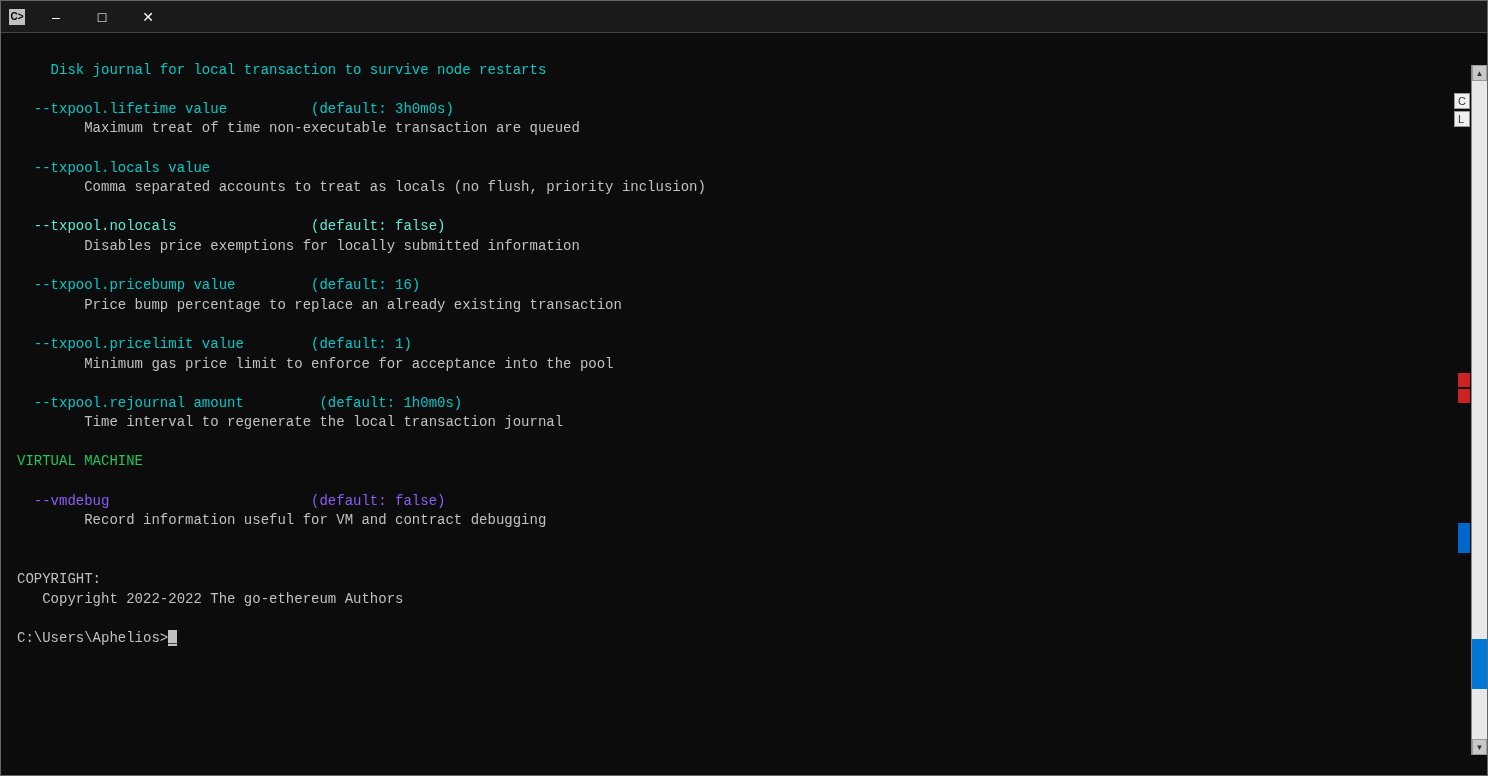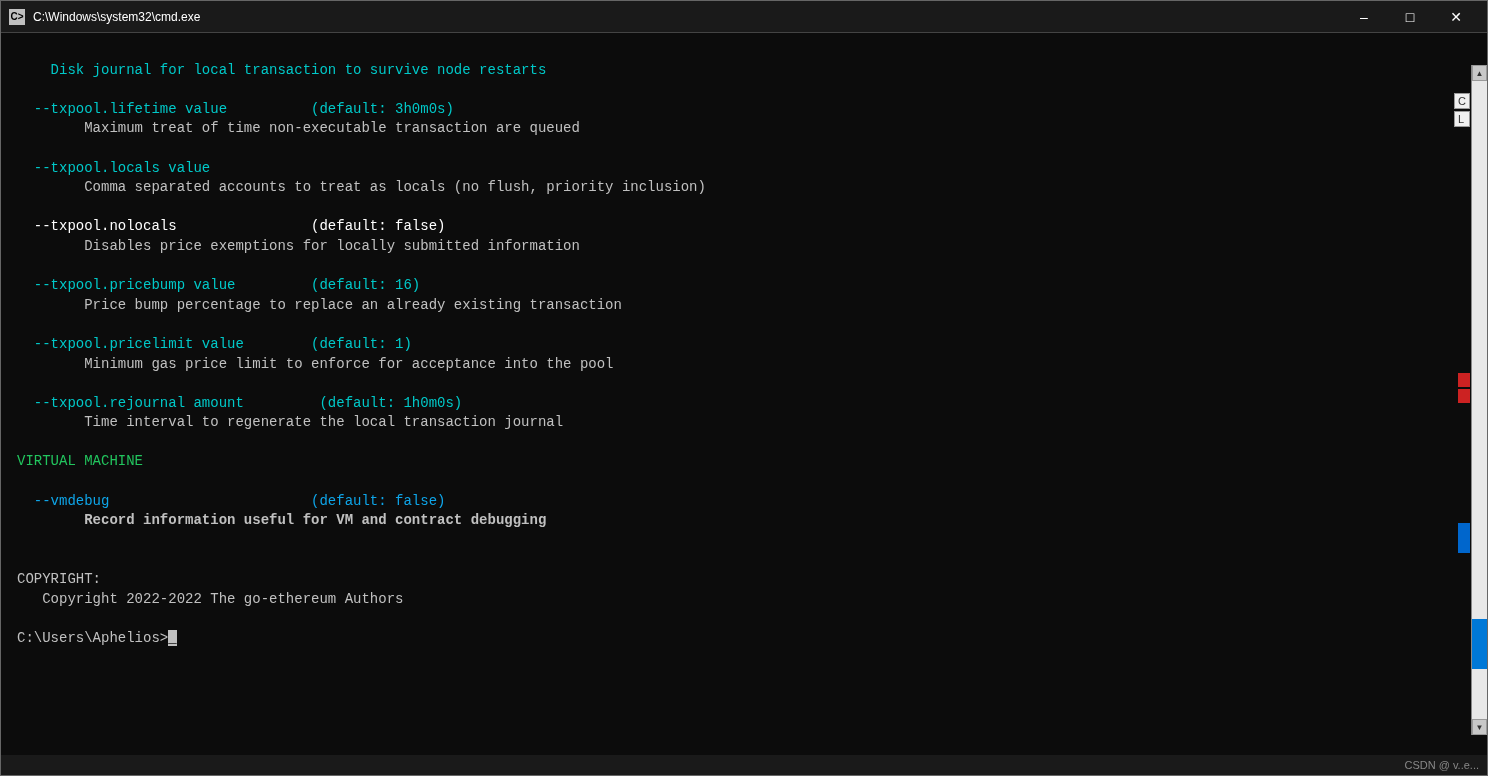"C:\Windows\system32\cmd.exe" span.titlebar-title { html: <span>C:\Windows\system32\cmd.exe</span> -> none }
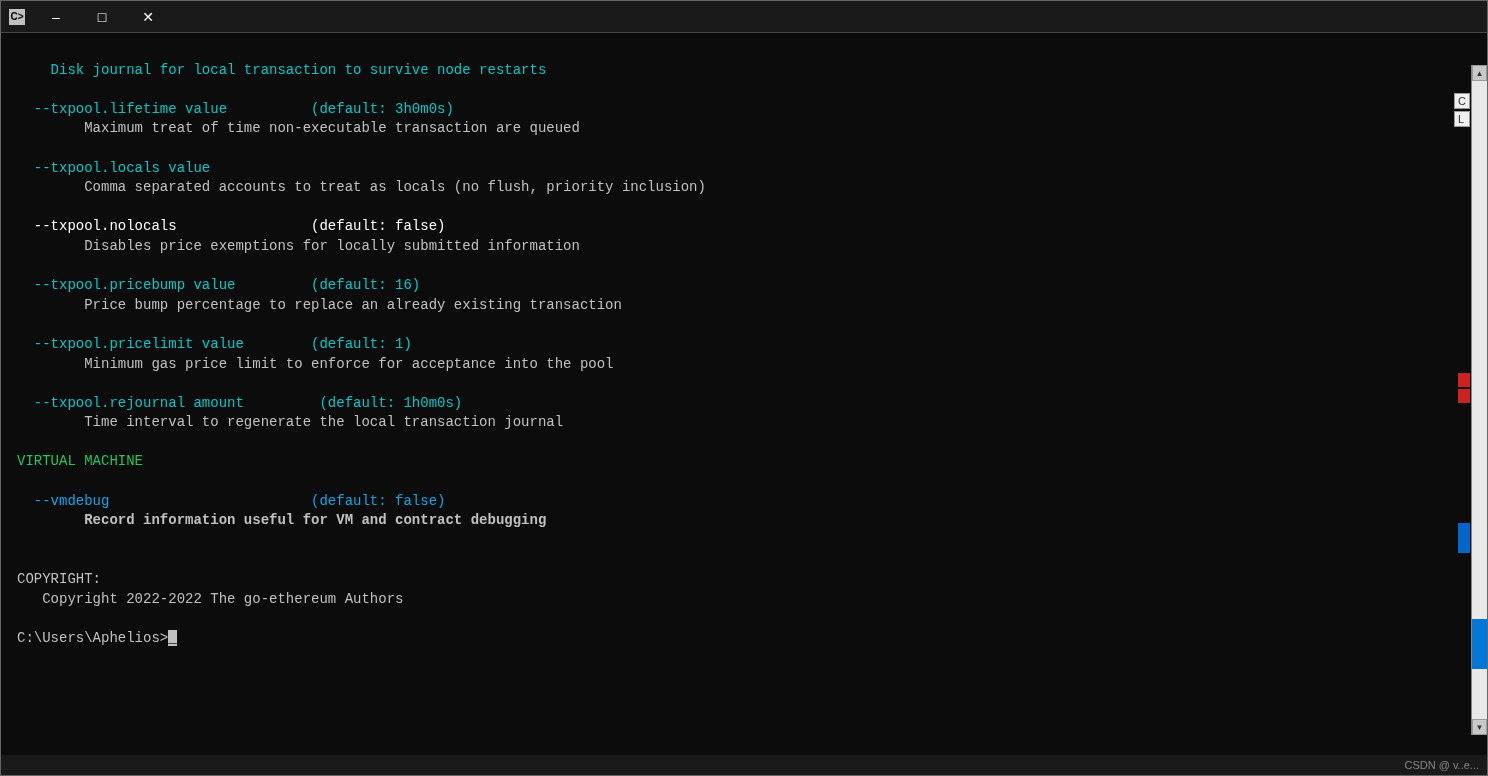"--txpool.nolocals (default: false)" span { color: #ffffff -> #5eead4 }
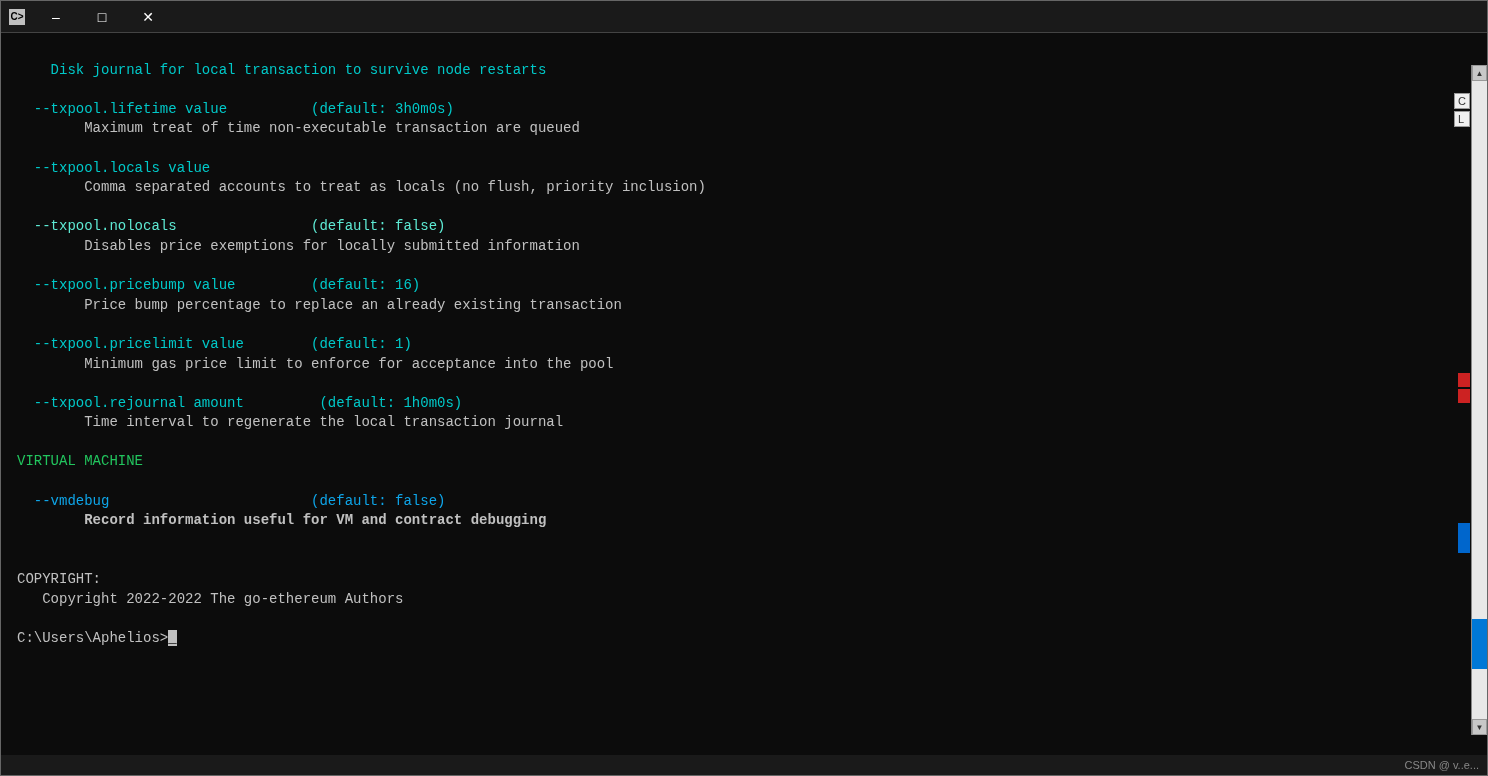"--vmdebug (default: false)" span { color: #0ea5e9 -> #8b5cf6 }
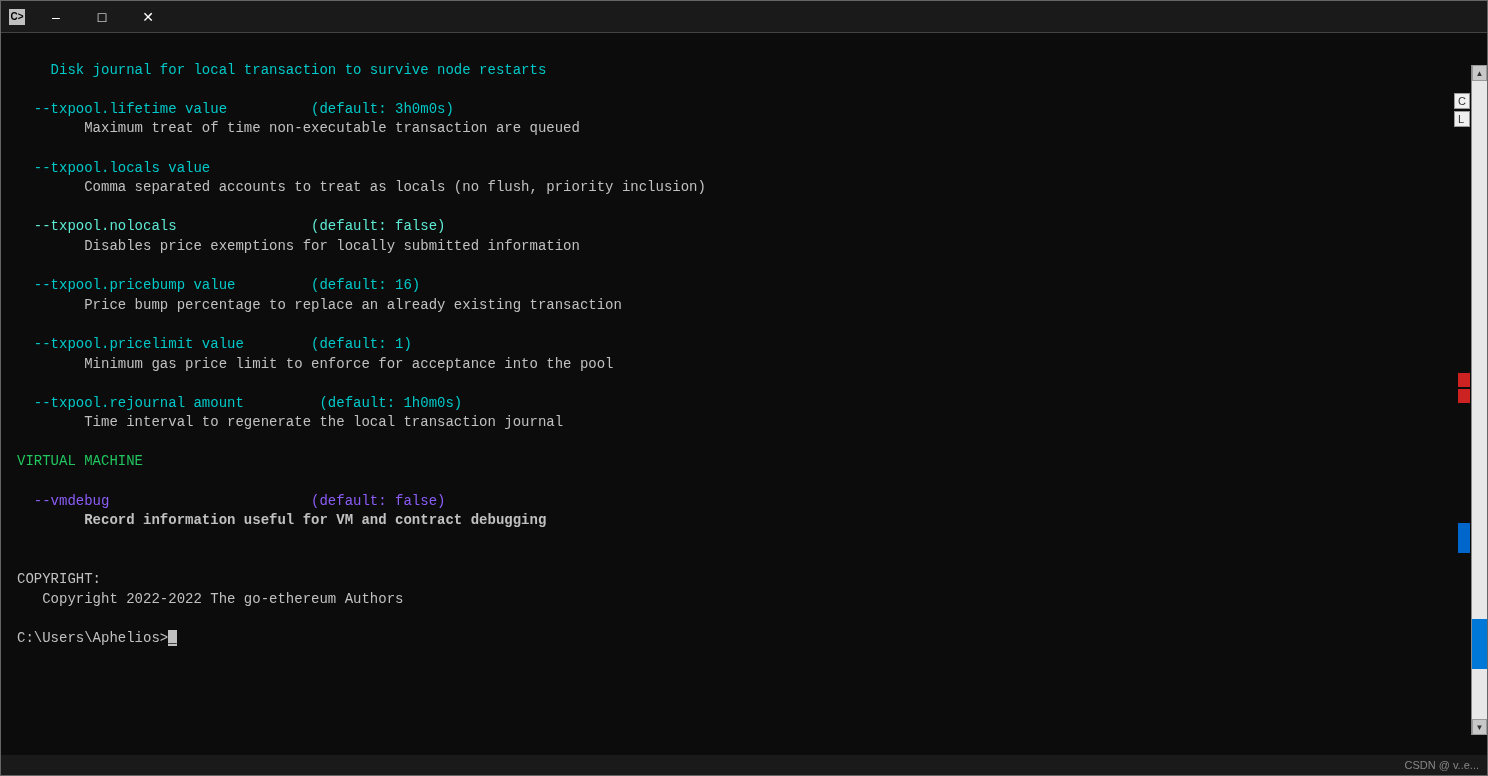"Record information useful for VM" span { font-weight: bold -> none }
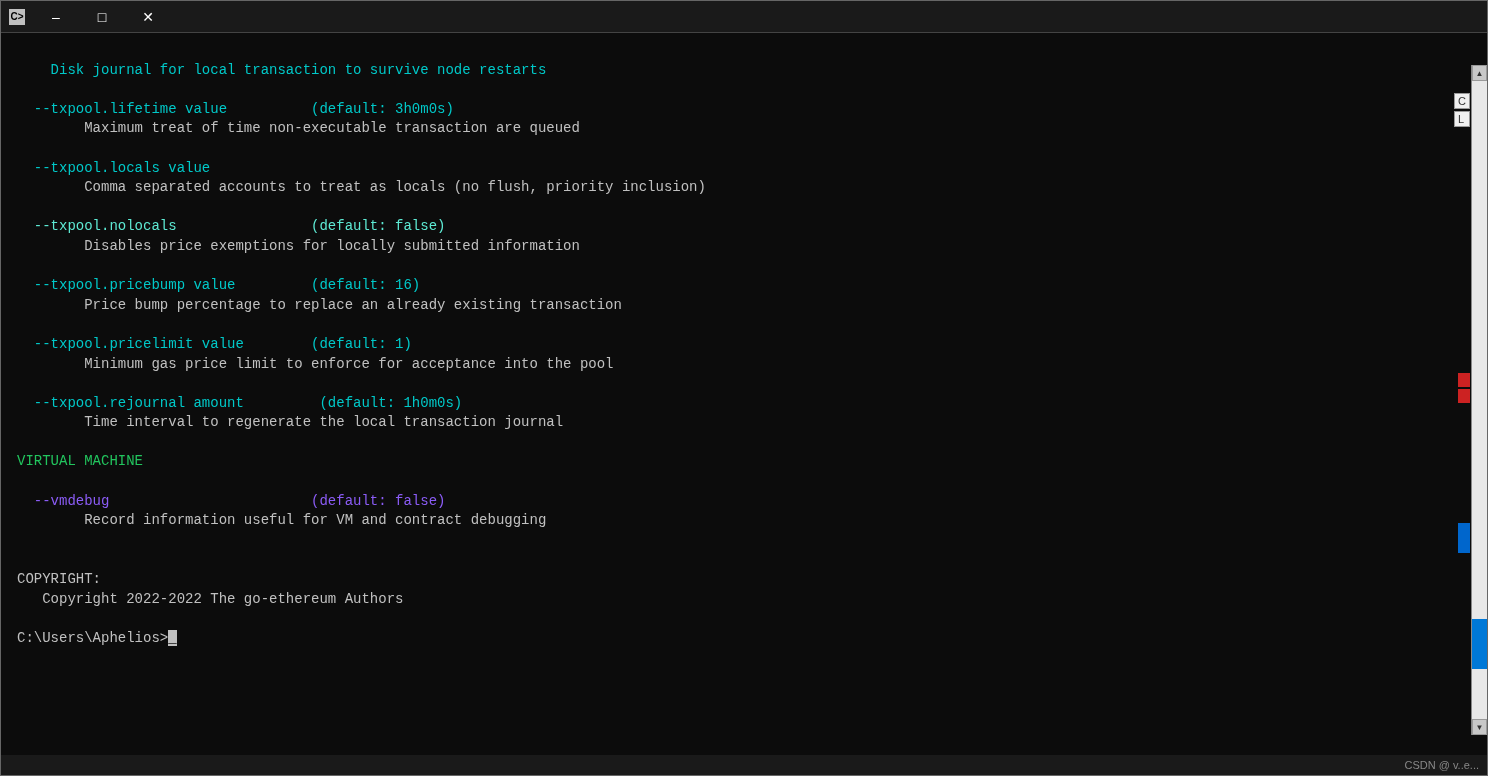"CSDN @ v..e..." div.status-bar { html: <div> <span>CSDN @ v..e...</span> </div> -> none }
